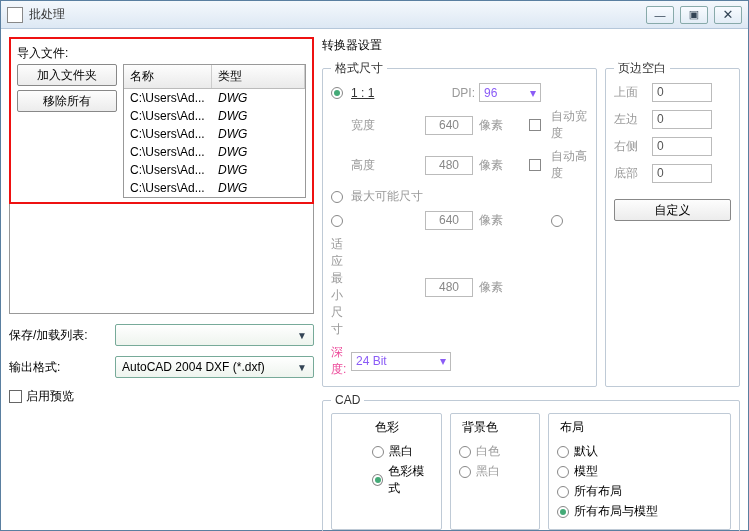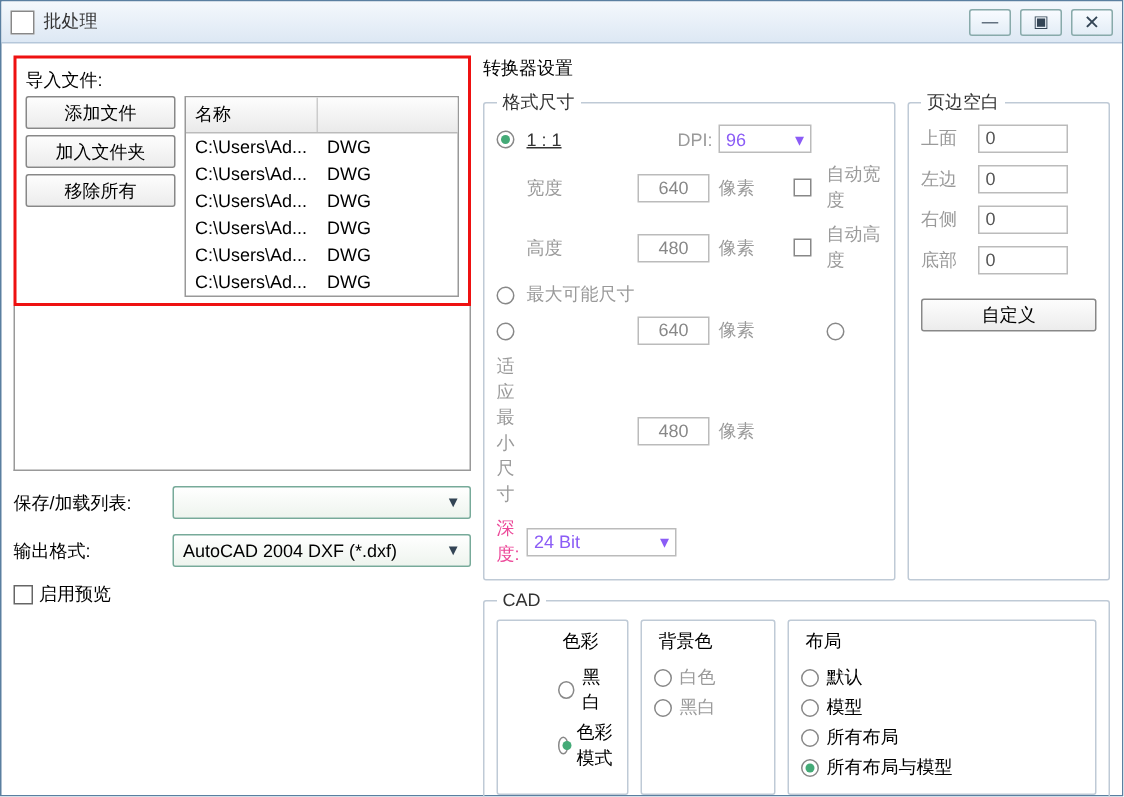"添加文件" div.btn { html: <div>添加文件</div> -> none }
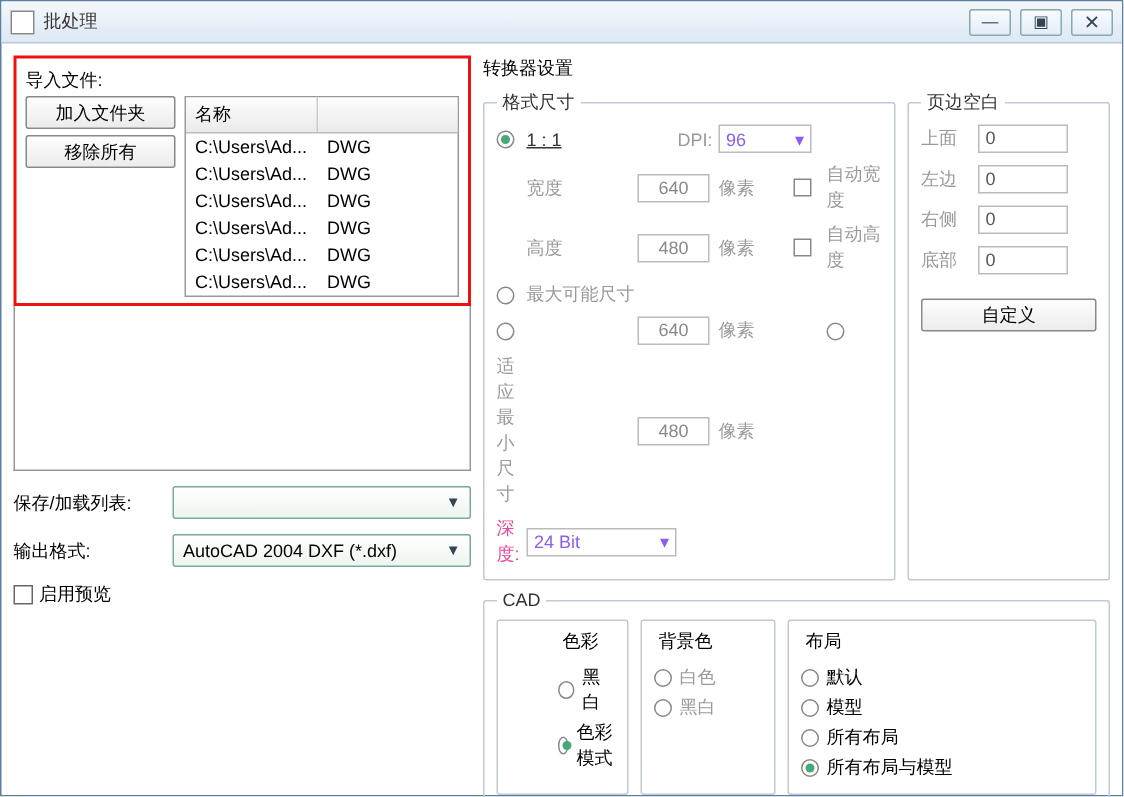"类型" div.col { html: none -> <div>类型</div> }
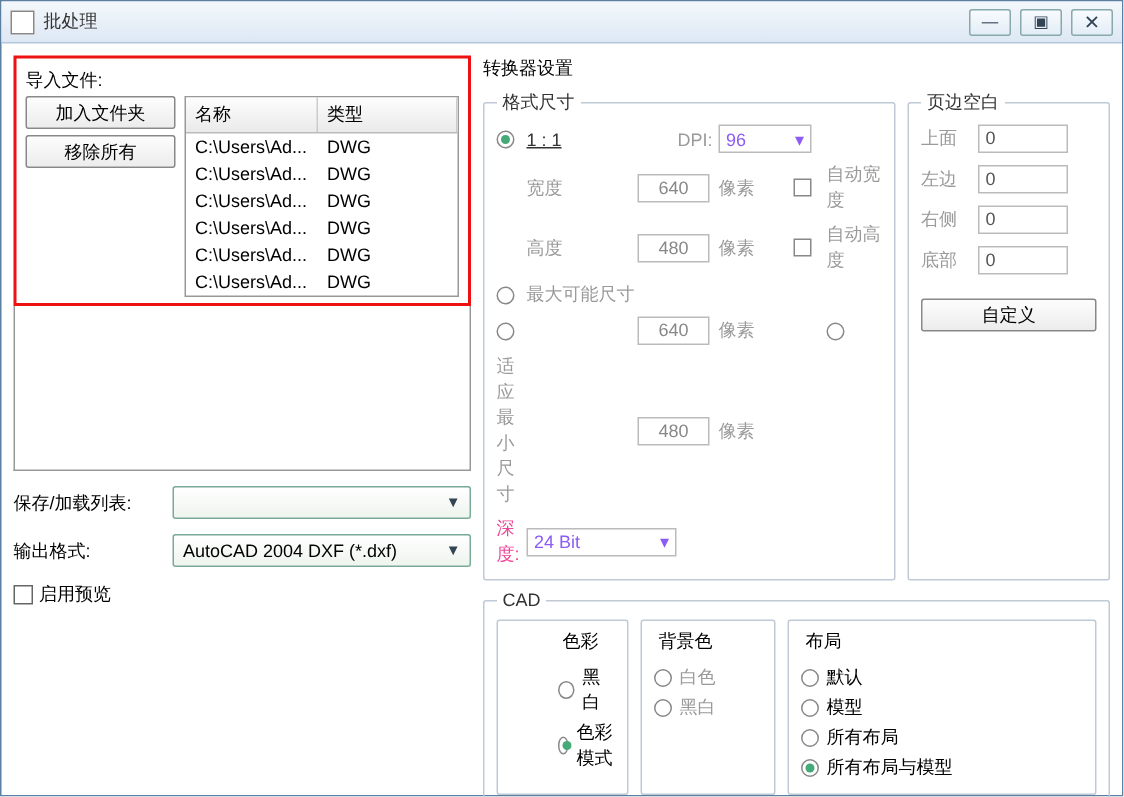"DWG" .ct { font-style: none -> italic }
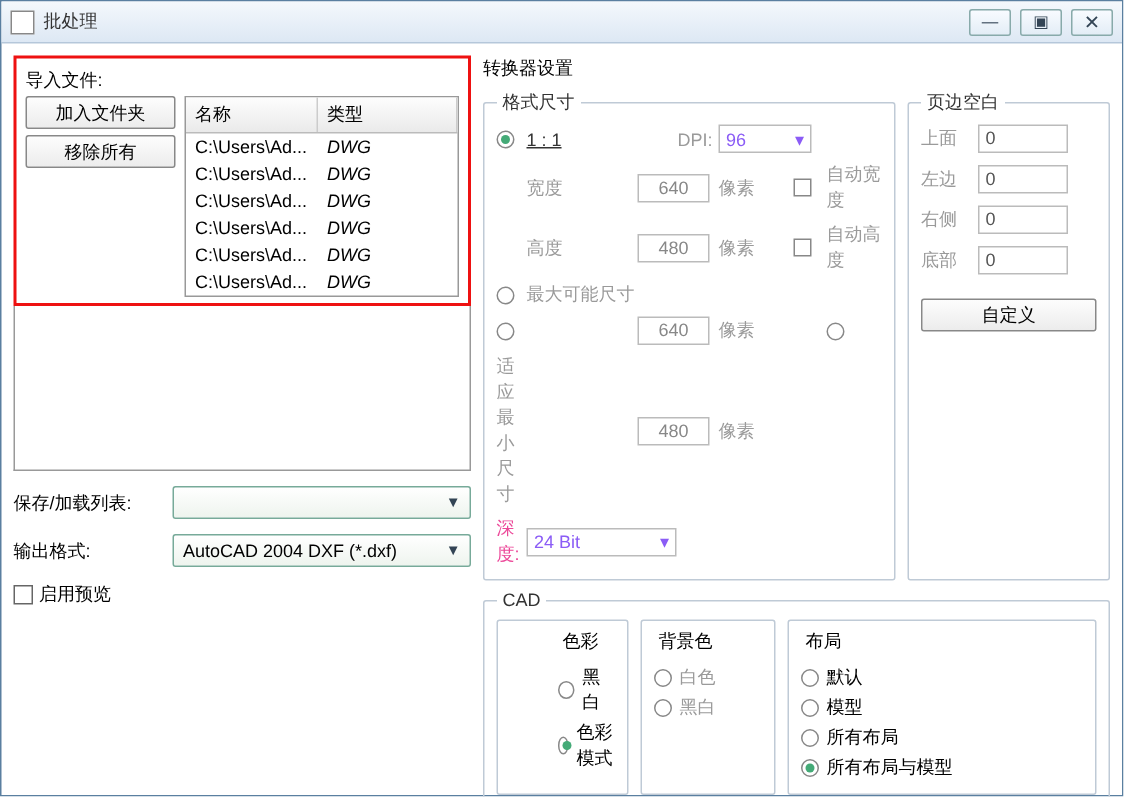"色彩" .cad-col.c1 { width: 88px -> 111px }
